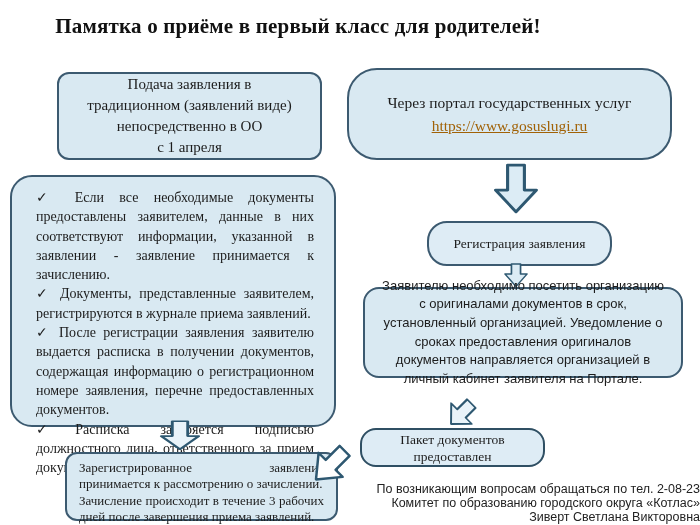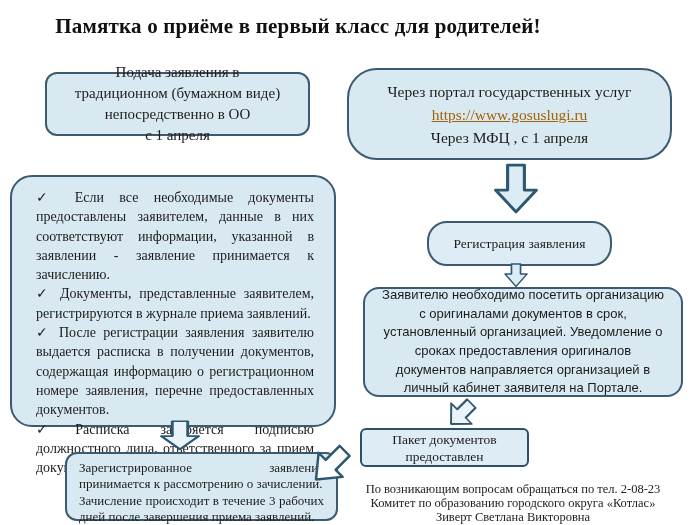"Подача заявления в" .box-paper { height: 64px -> 88px; left: 45px -> 57px }
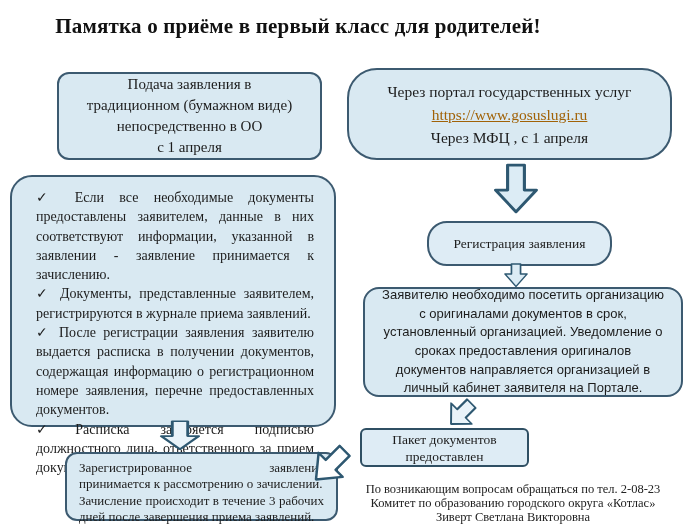"традиционном (бумажном виде)" div { text: бумажном -> заявлений }
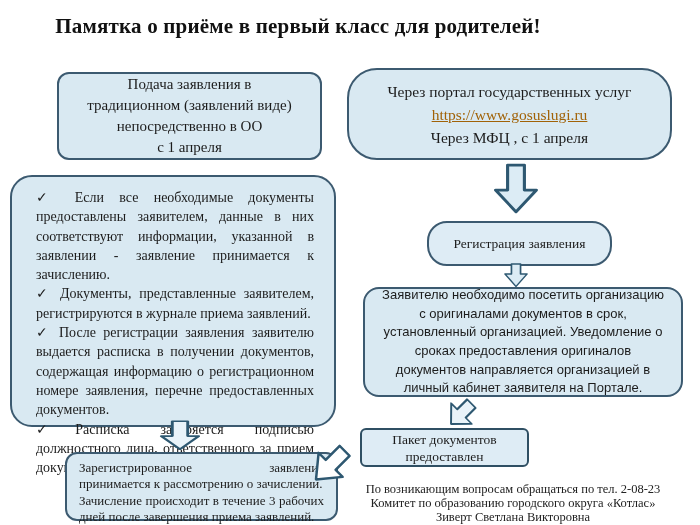"Через МФЦ , с 1" div { html: <div>Через МФЦ , с 1 апреля</div> -> none }
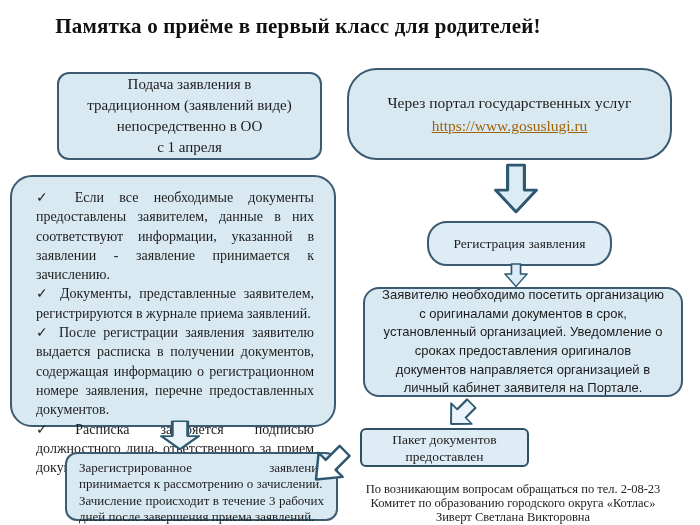"Заявителю необходимо посетить" .box-visit { height: 110px -> 91px }
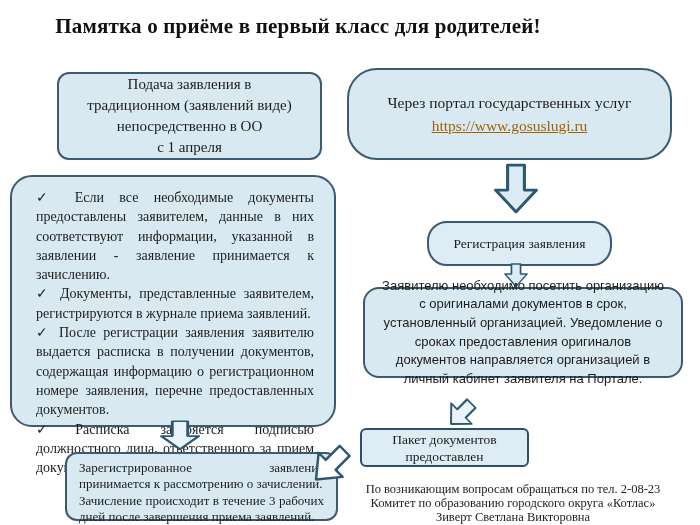"Пакет документов" .box-package { border-radius: 6px -> 16px; width: 169px -> 185px }
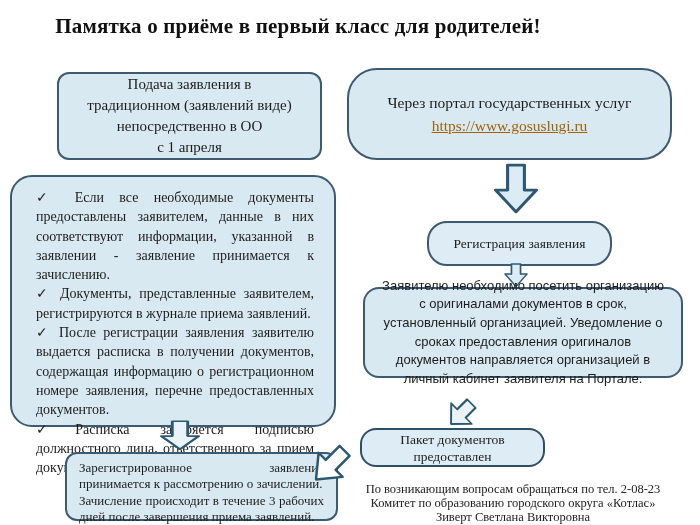"По возникающим вопросам обращаться по" .footer { font-family: Liberation Serif, serif -> Liberation Sans, sans-serif; left: 342px -> 358px; text-align: center -> right }
